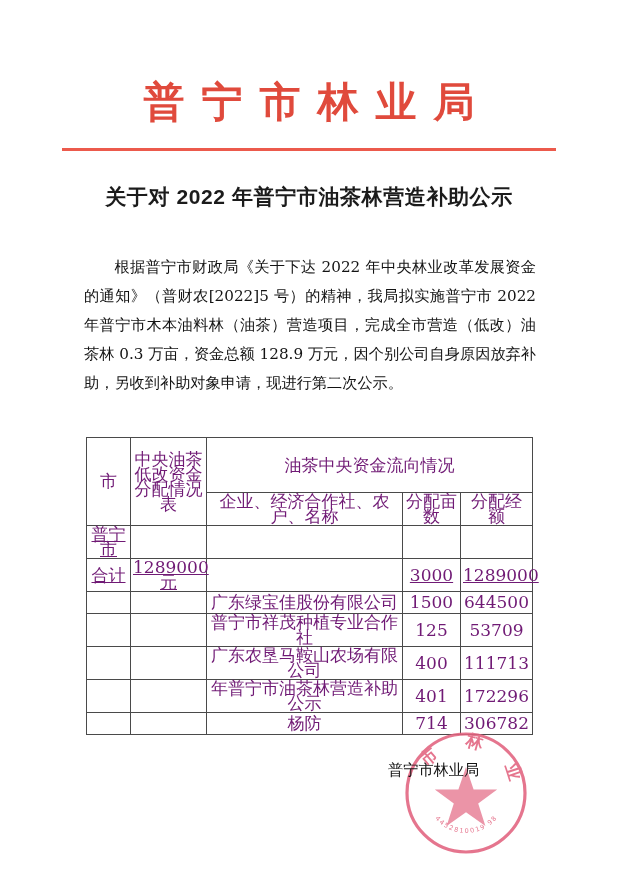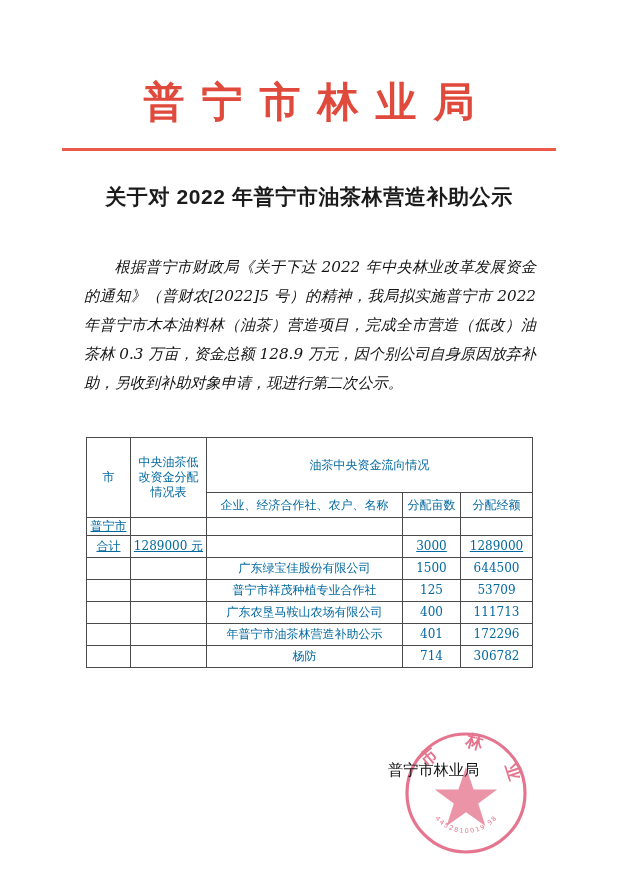"根据普宁市财政局《关于下达 2022" .para-intro { font-style: italic -> none }
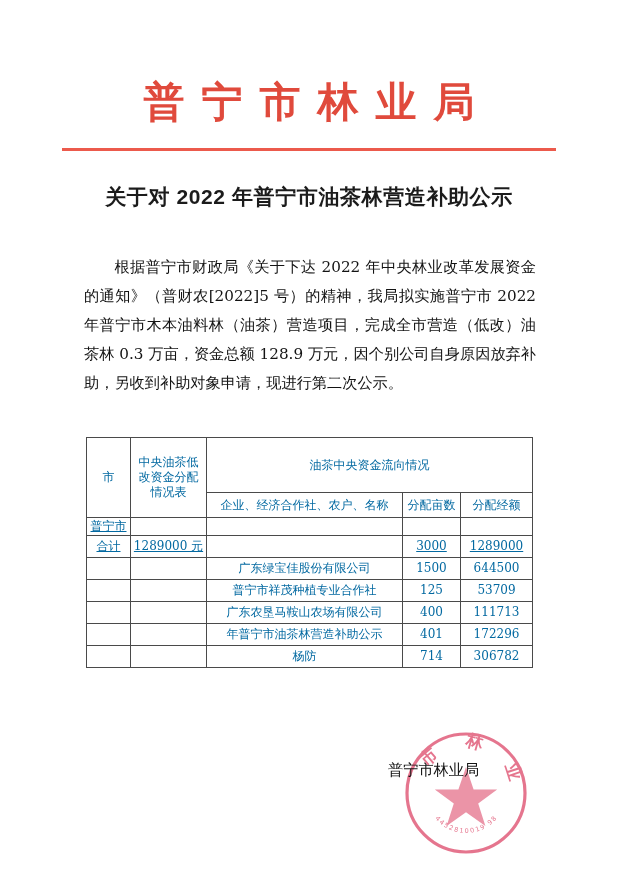"中央油茶低改资金分配情况表" .notice-table td, .notice-table th { color: #0369a1 -> #701a75; font-size: 12px -> 17px }
